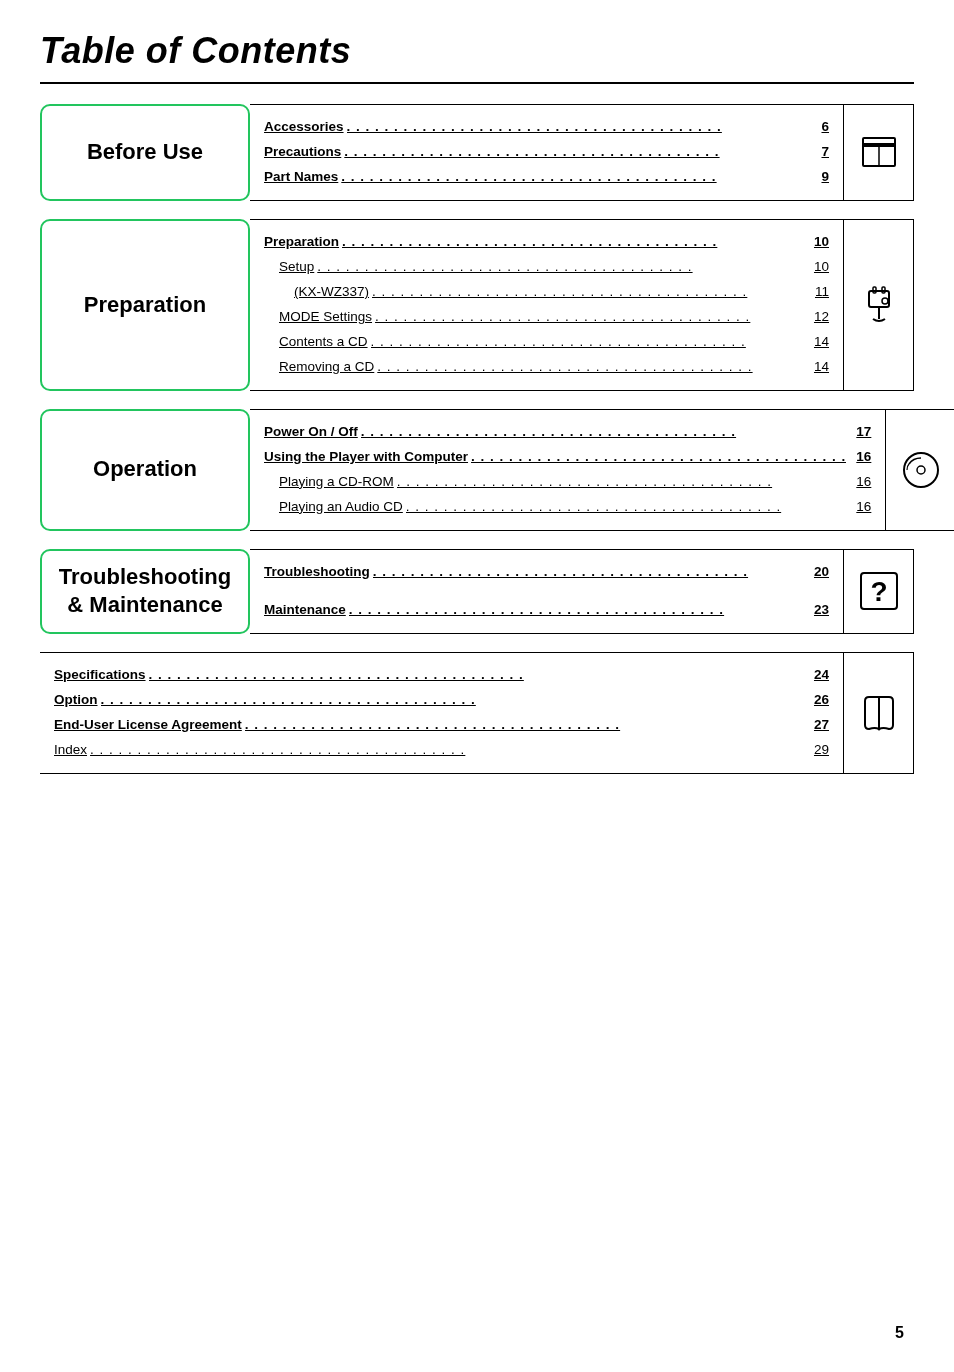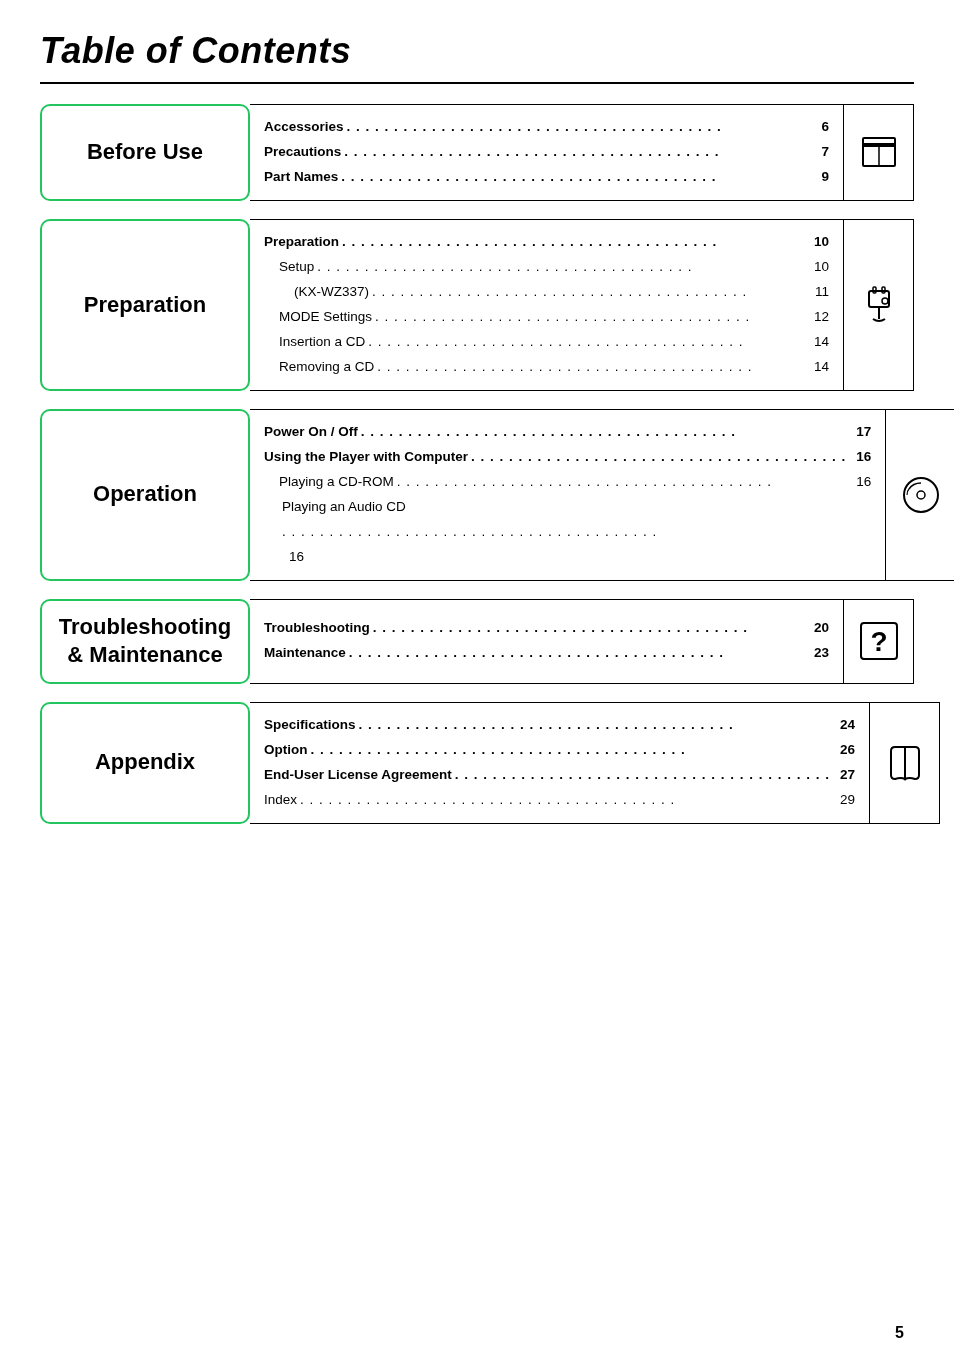"Accessories" .section-content-box { justify-content: center -> space-between; text-decoration: none -> underline }
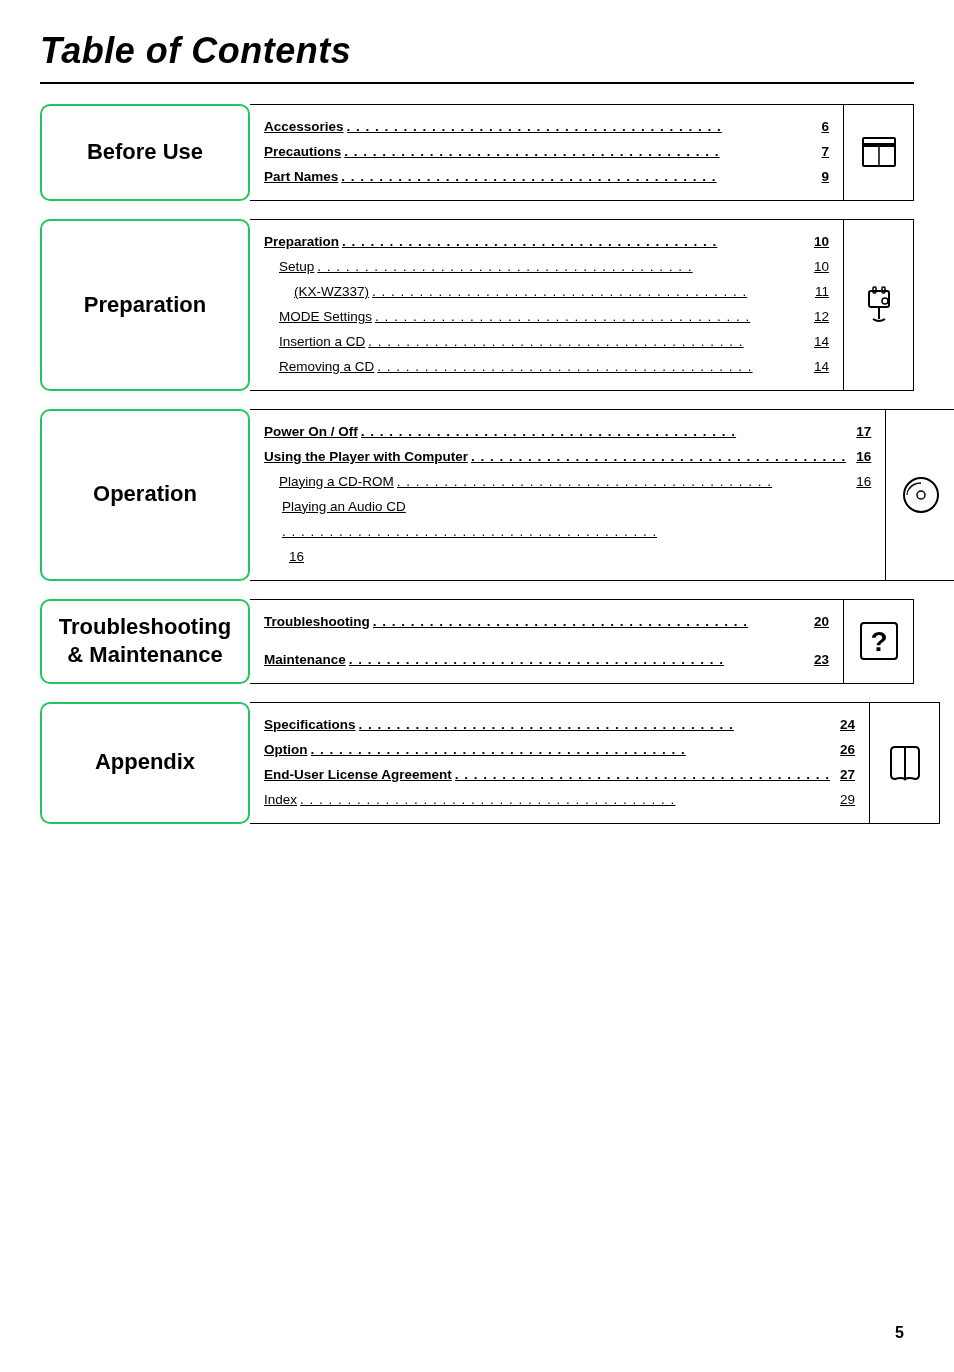"Insertion a CD" span.entry-text { text: Insertion -> Contents }
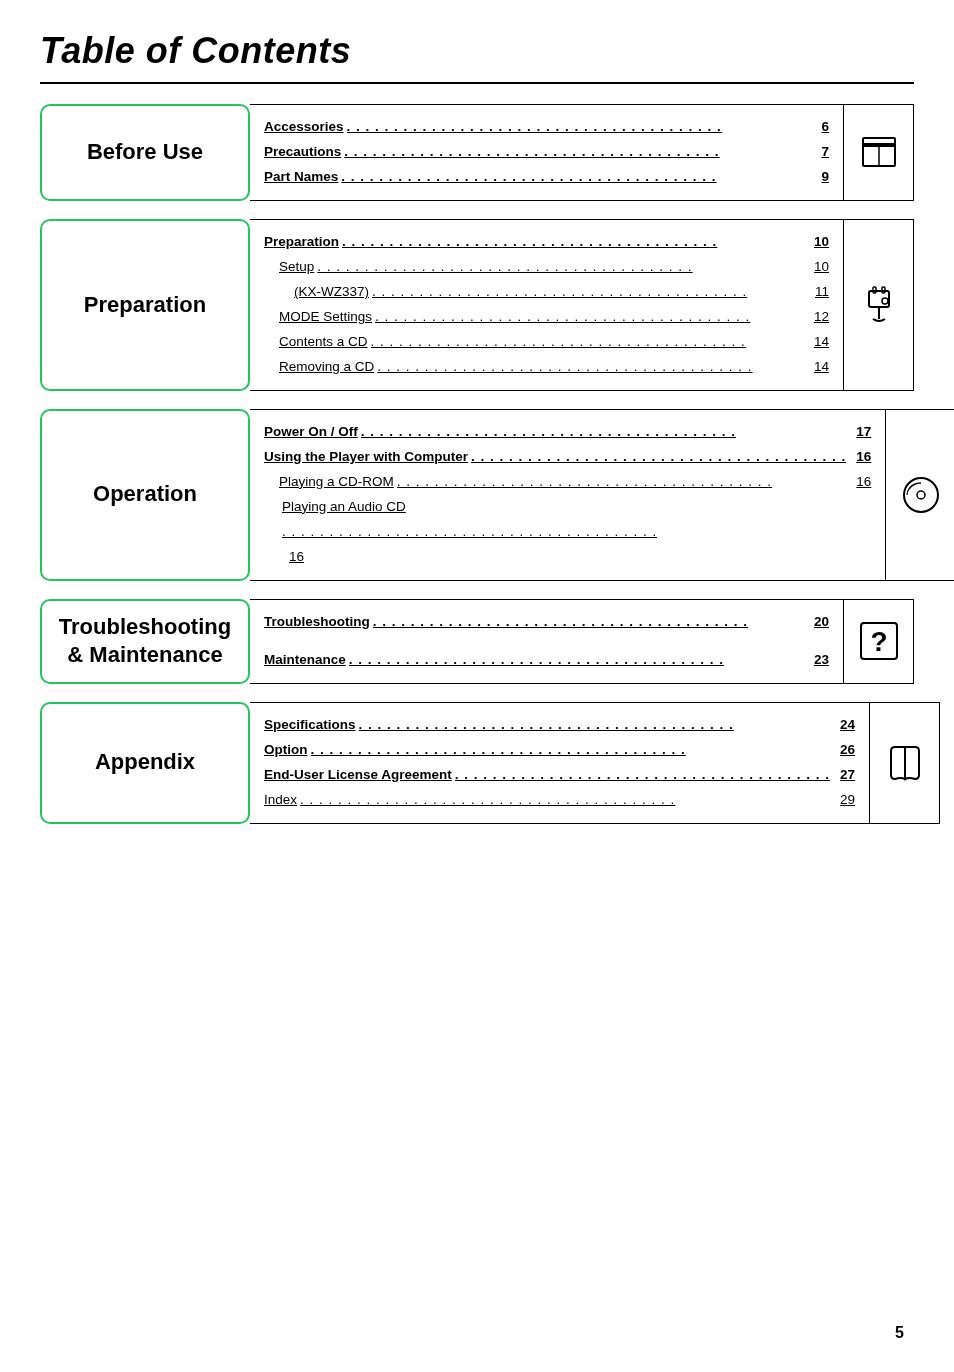"Playing an Audio CD" div.toc-entry { flex-direction: column -> none }
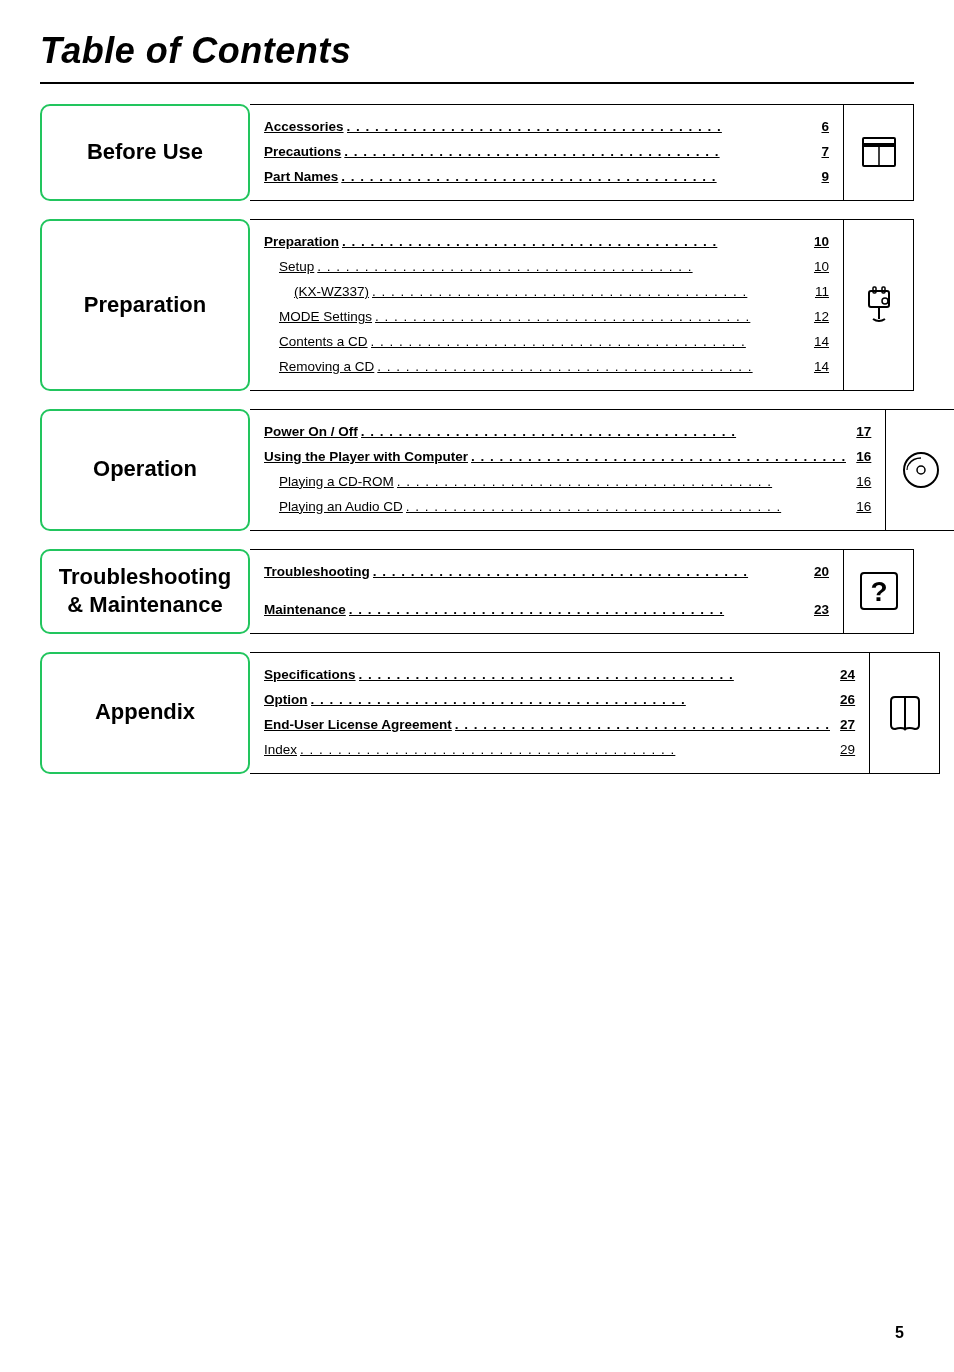"Appendix" div.section-label-box { html: <div> <span>Appendix</span> </div> -> none }
